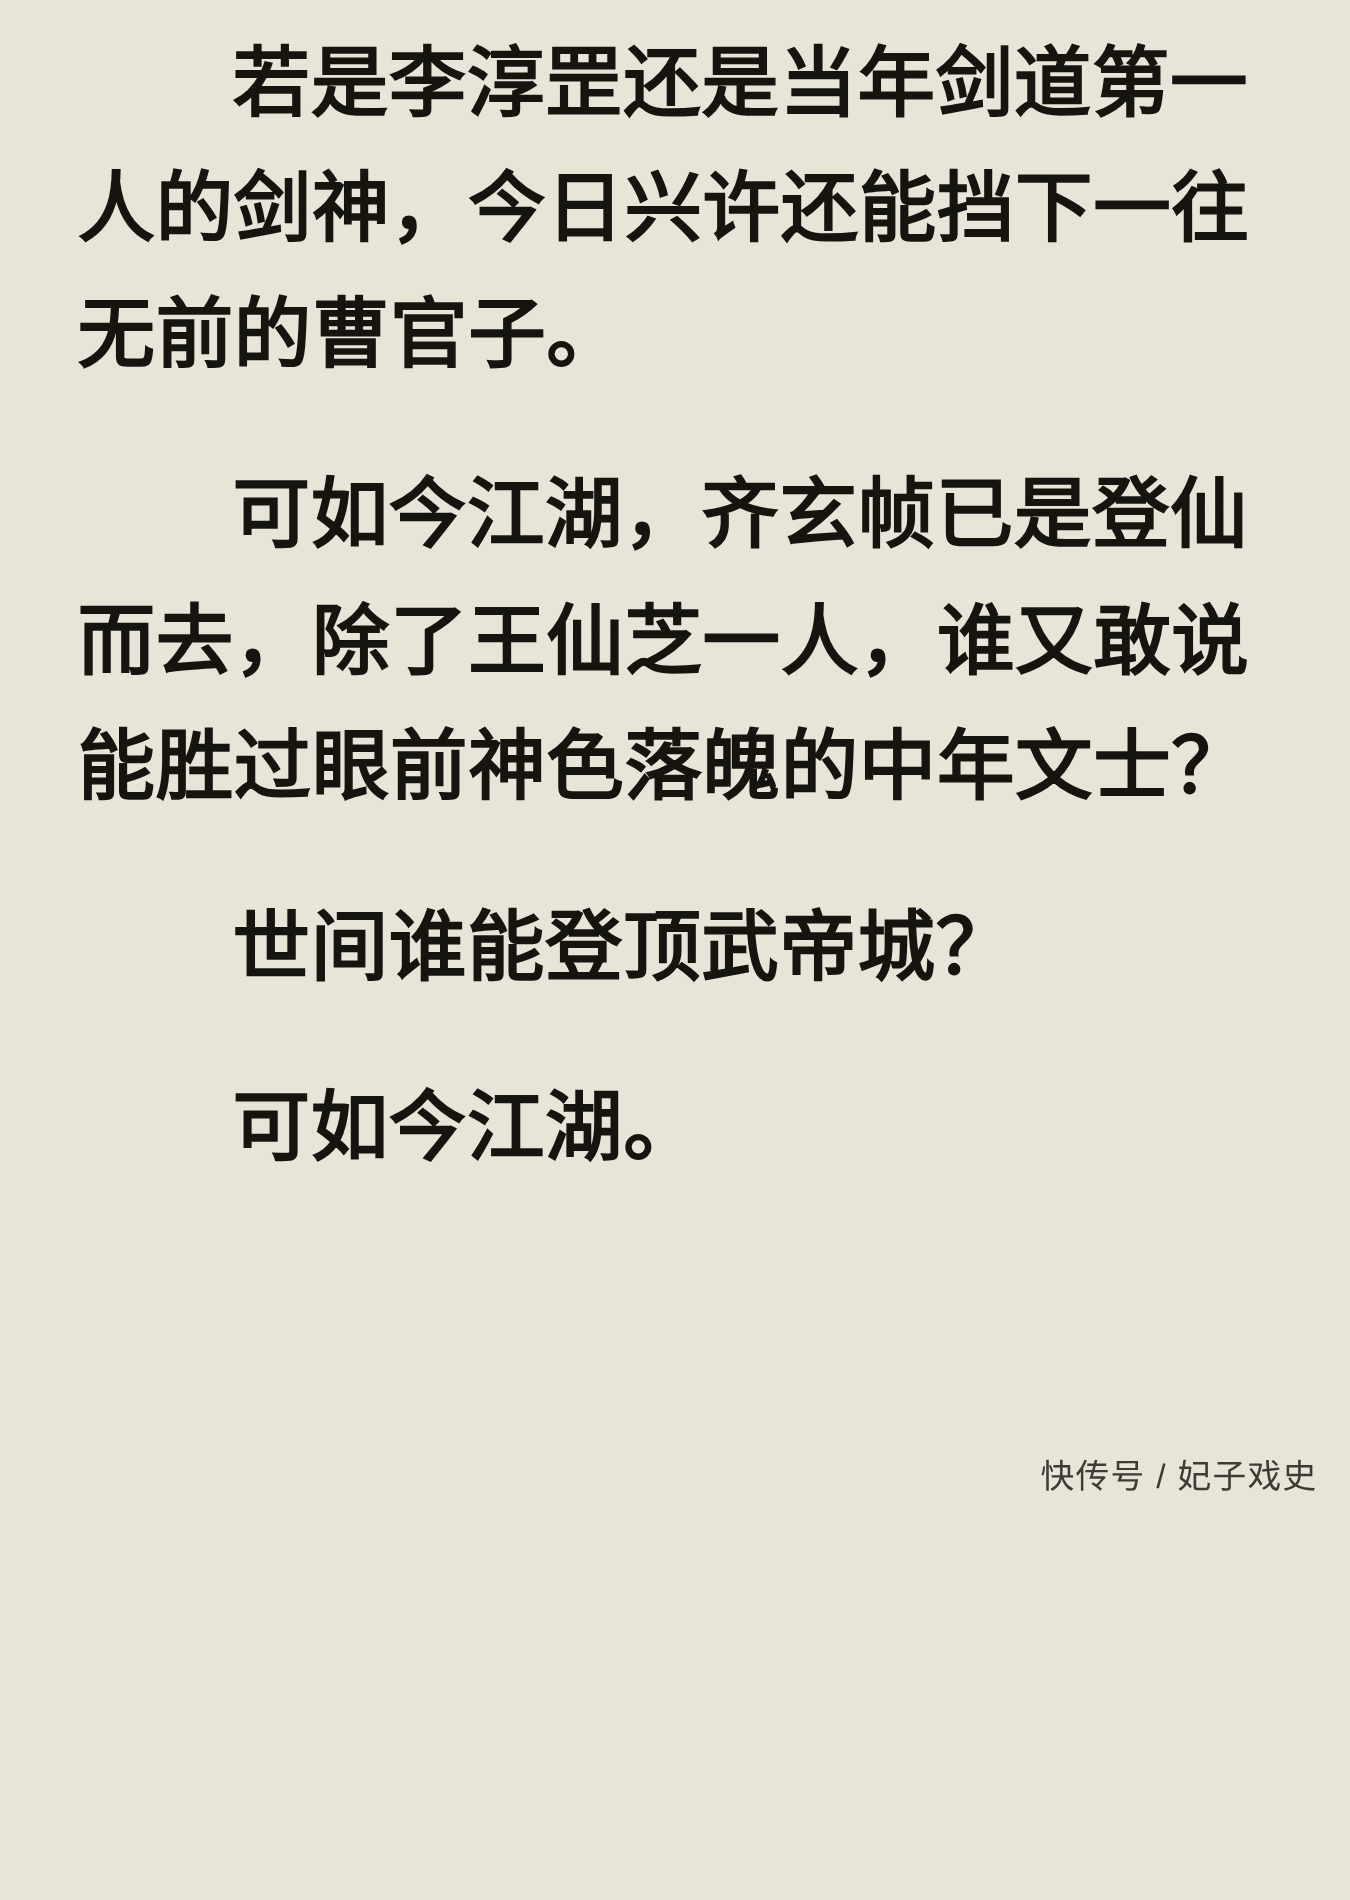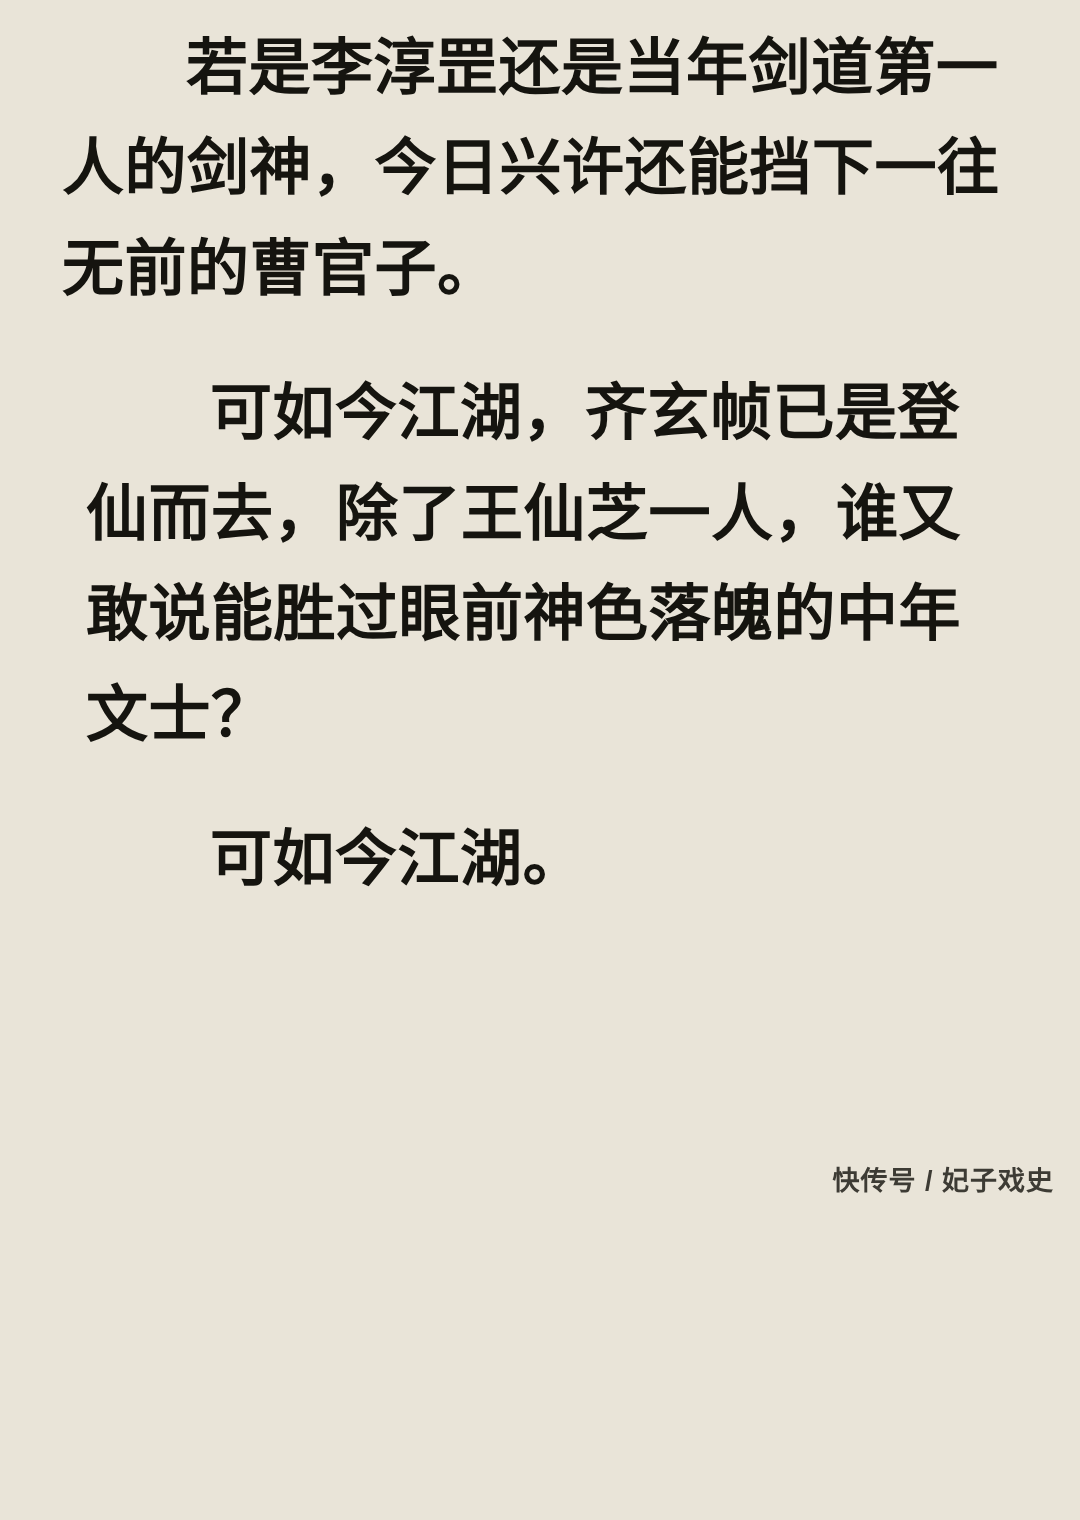"可如今江湖，齐玄帧已是登仙而去，除了王仙芝一人，谁又敢说能胜过眼前神色落魄的中年" .para + .para { margin-left: 24px -> none }
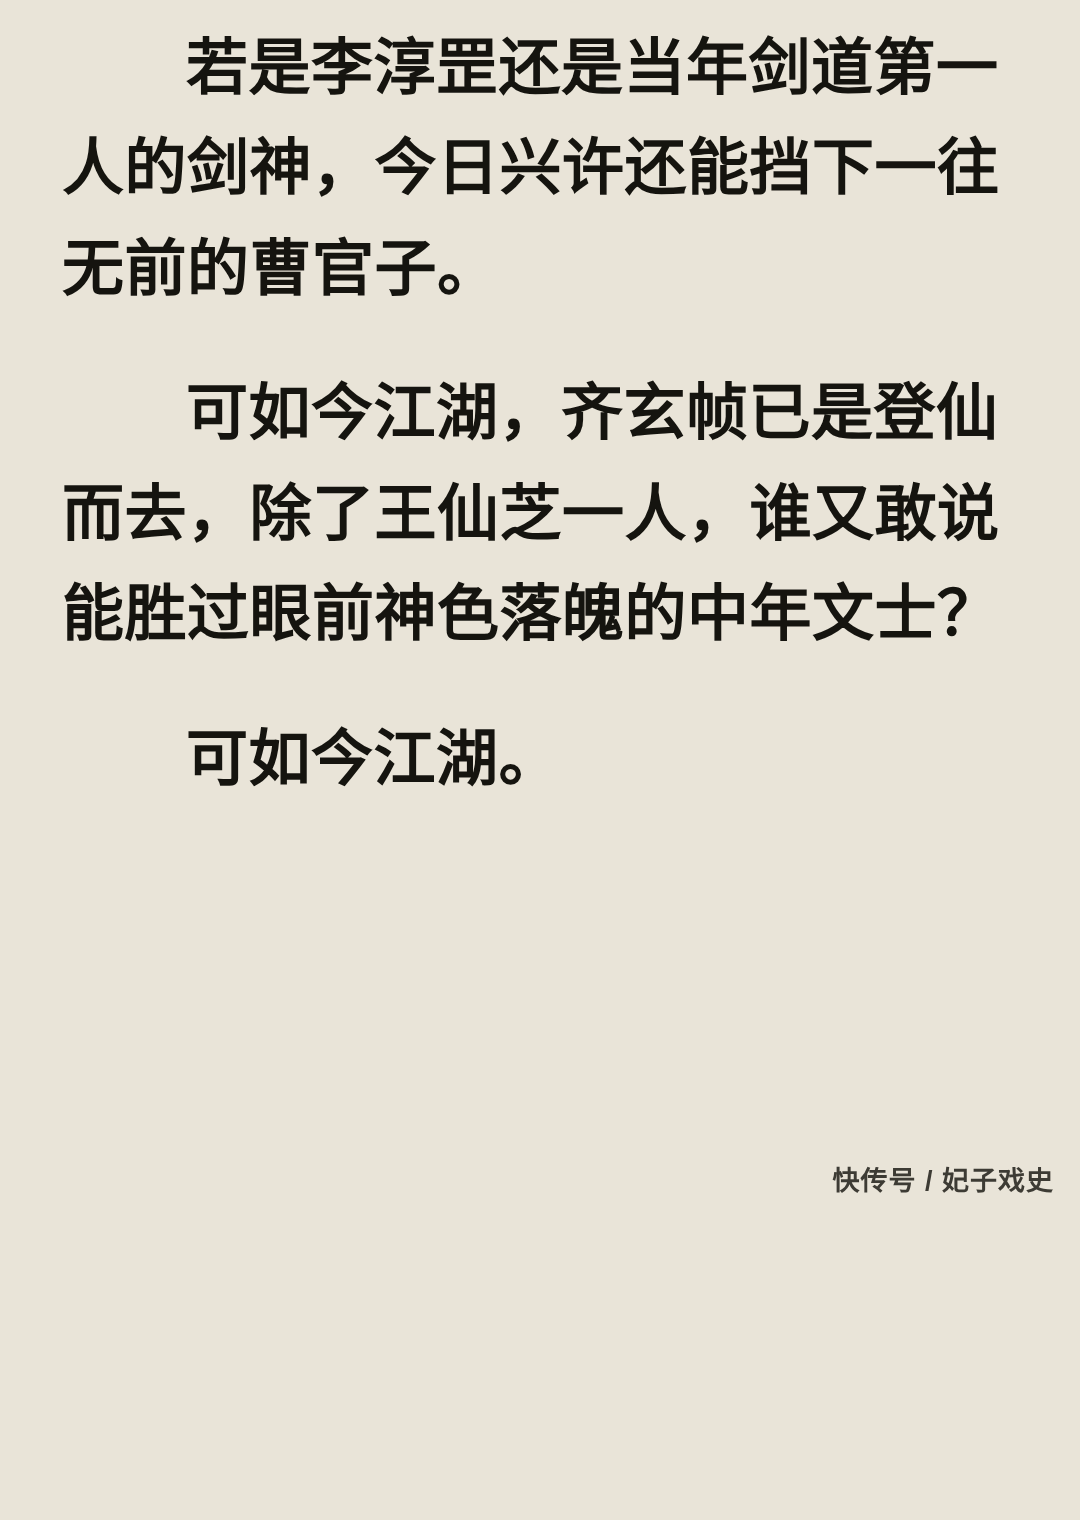"世间谁能登顶武帝城？" p.para { html: none -> <p>世间谁能登顶武帝城？</p> }
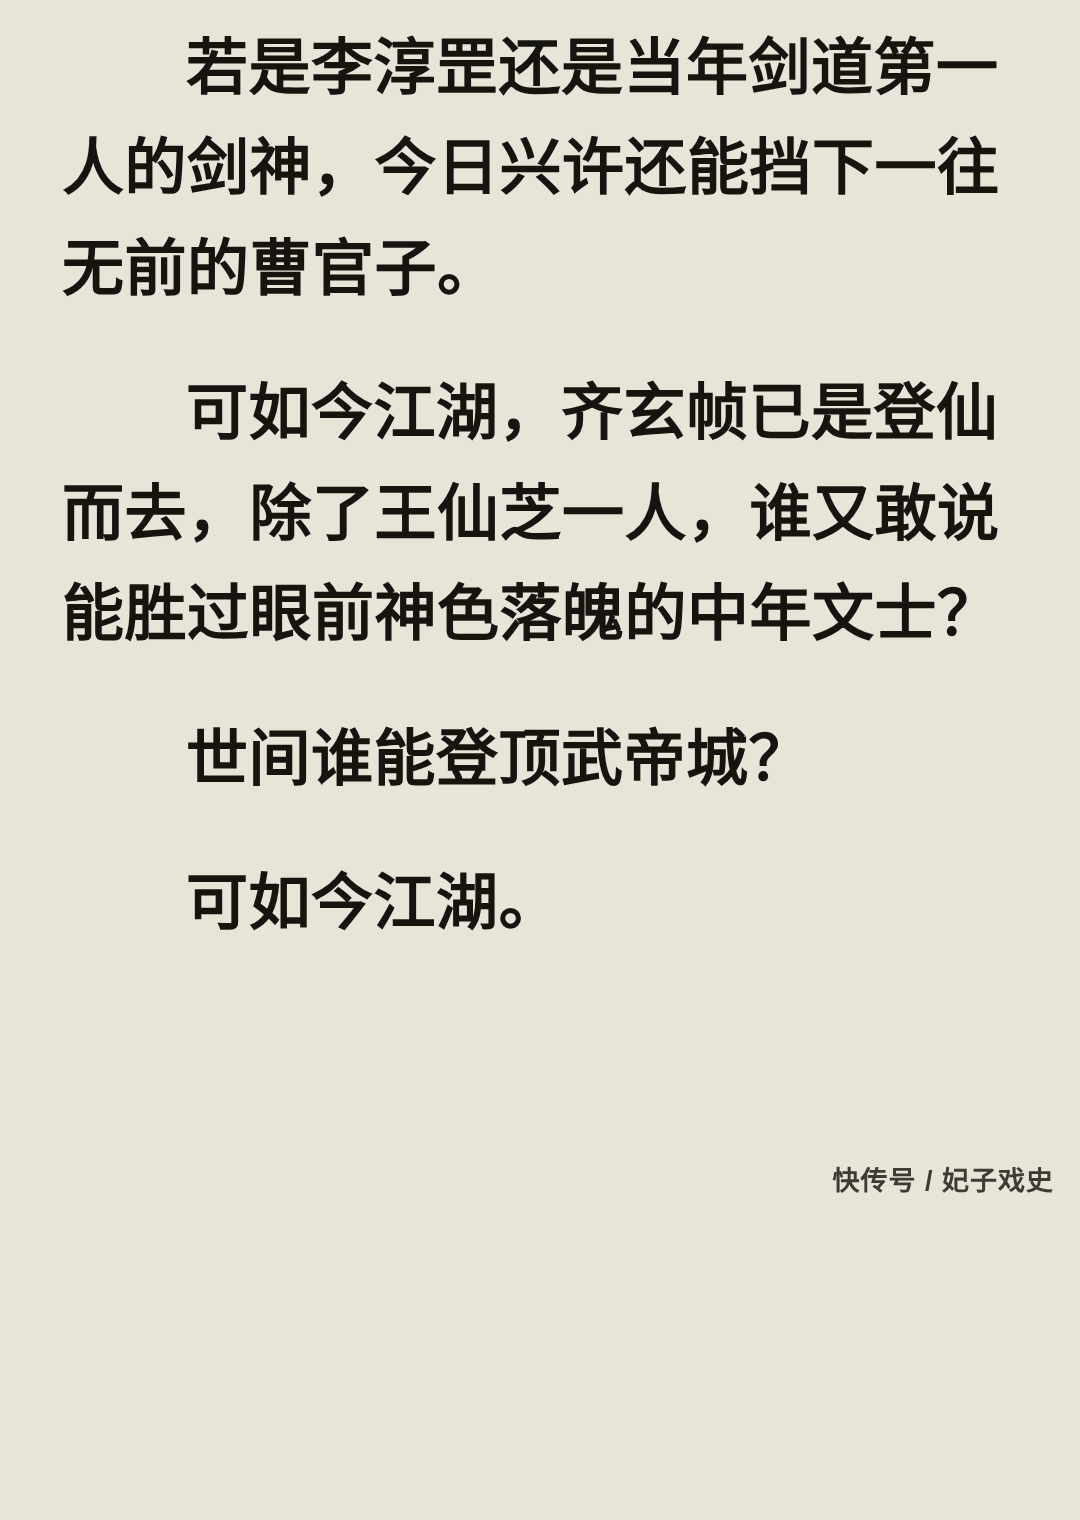"快传号 / 妃子戏史" .watermark { font-weight: 700 -> 400 }
